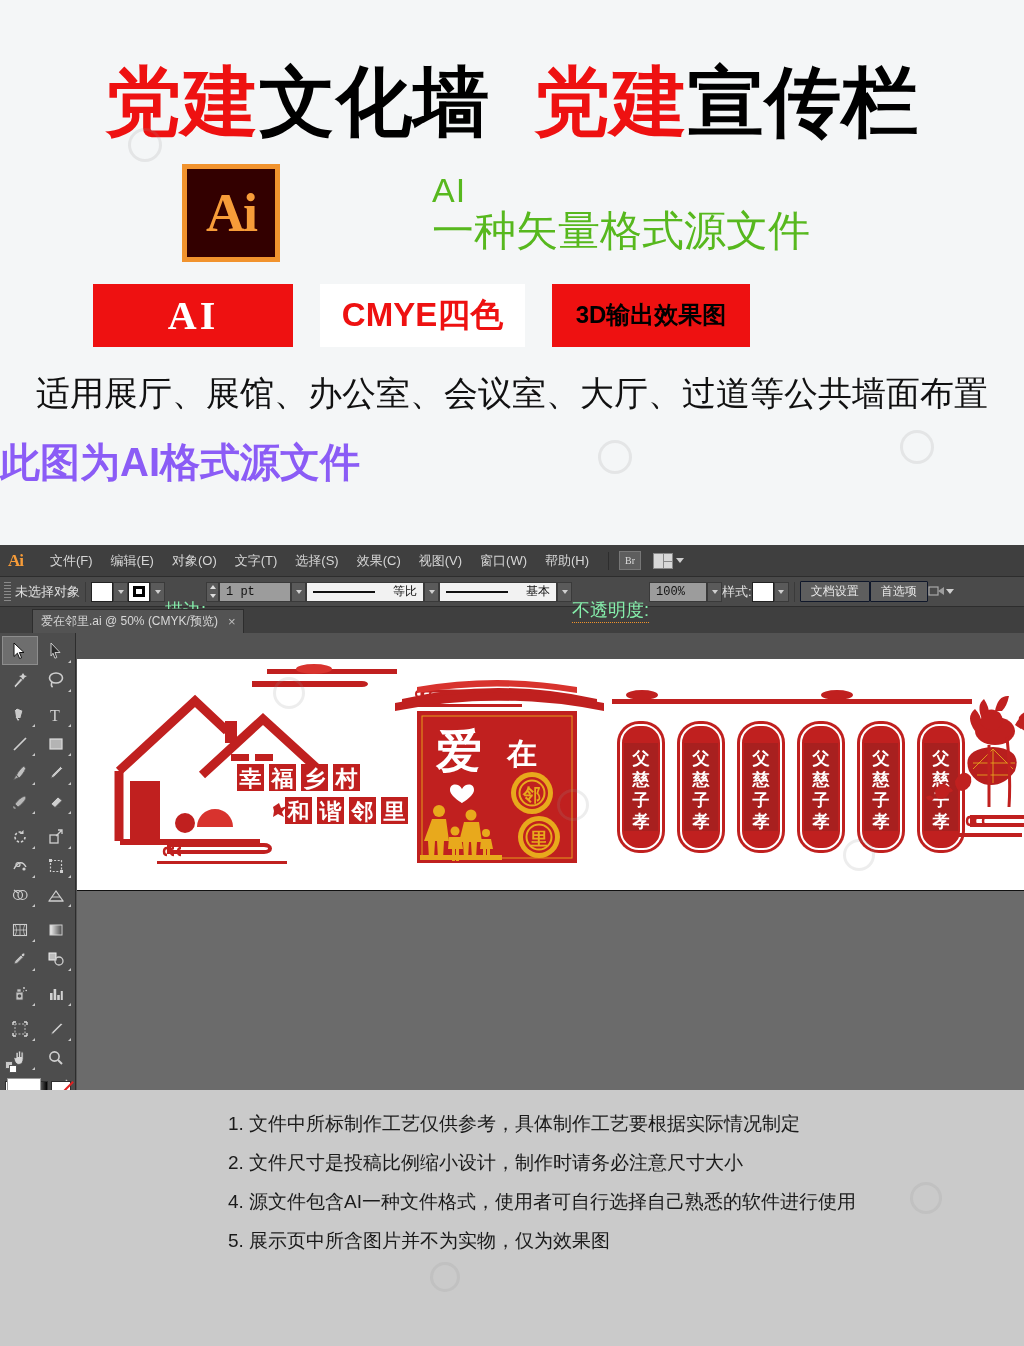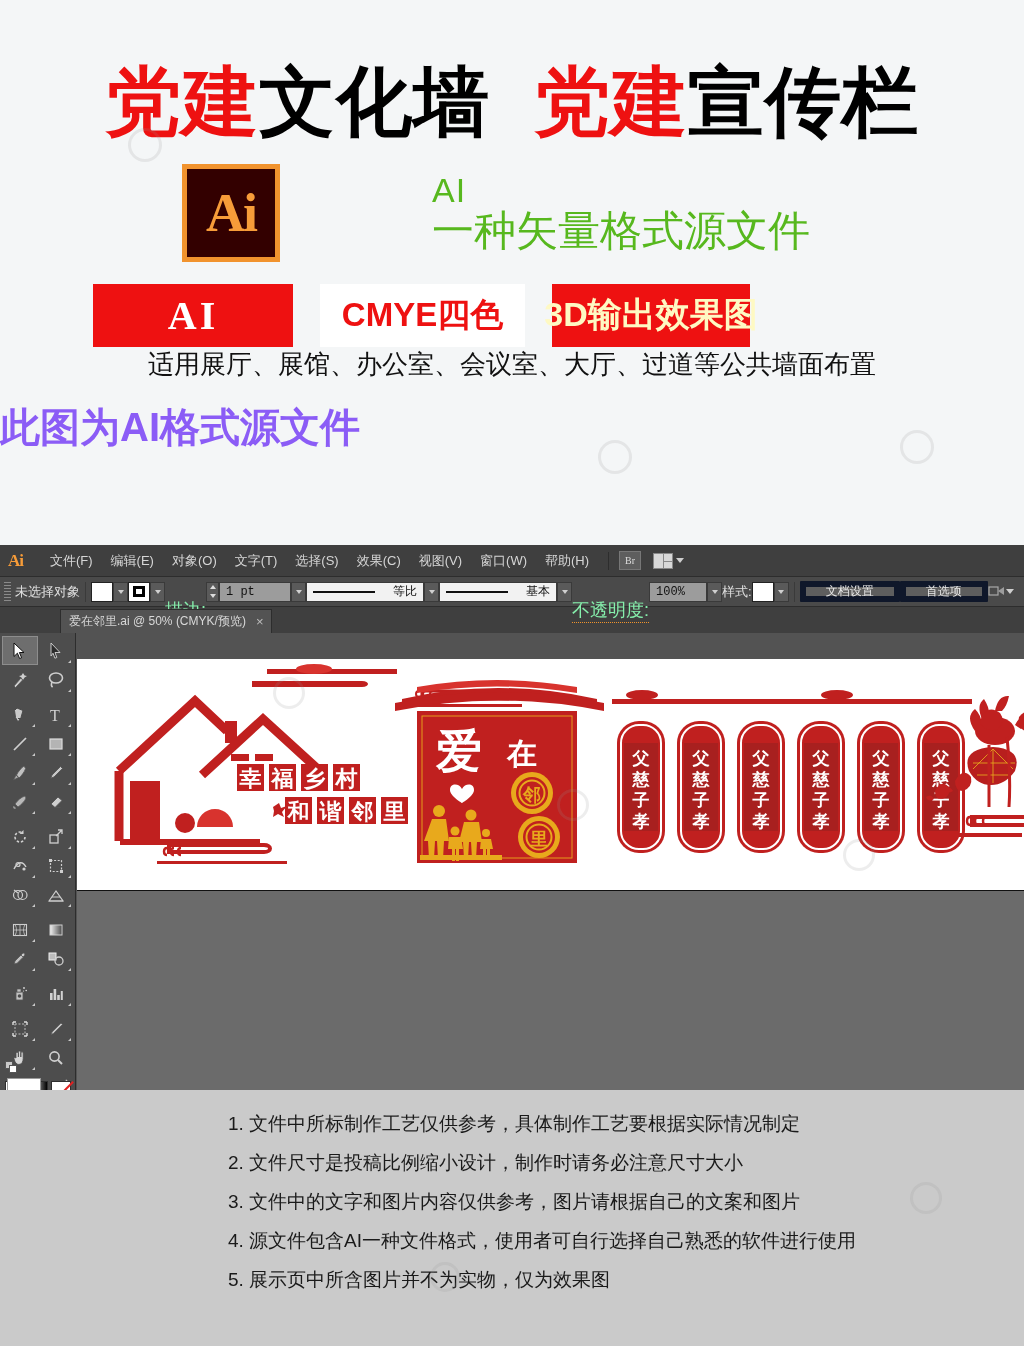"3D输出效果图" .badge.b3 { color: #fef9c3 -> #000000; font-size: 34px -> 24px }
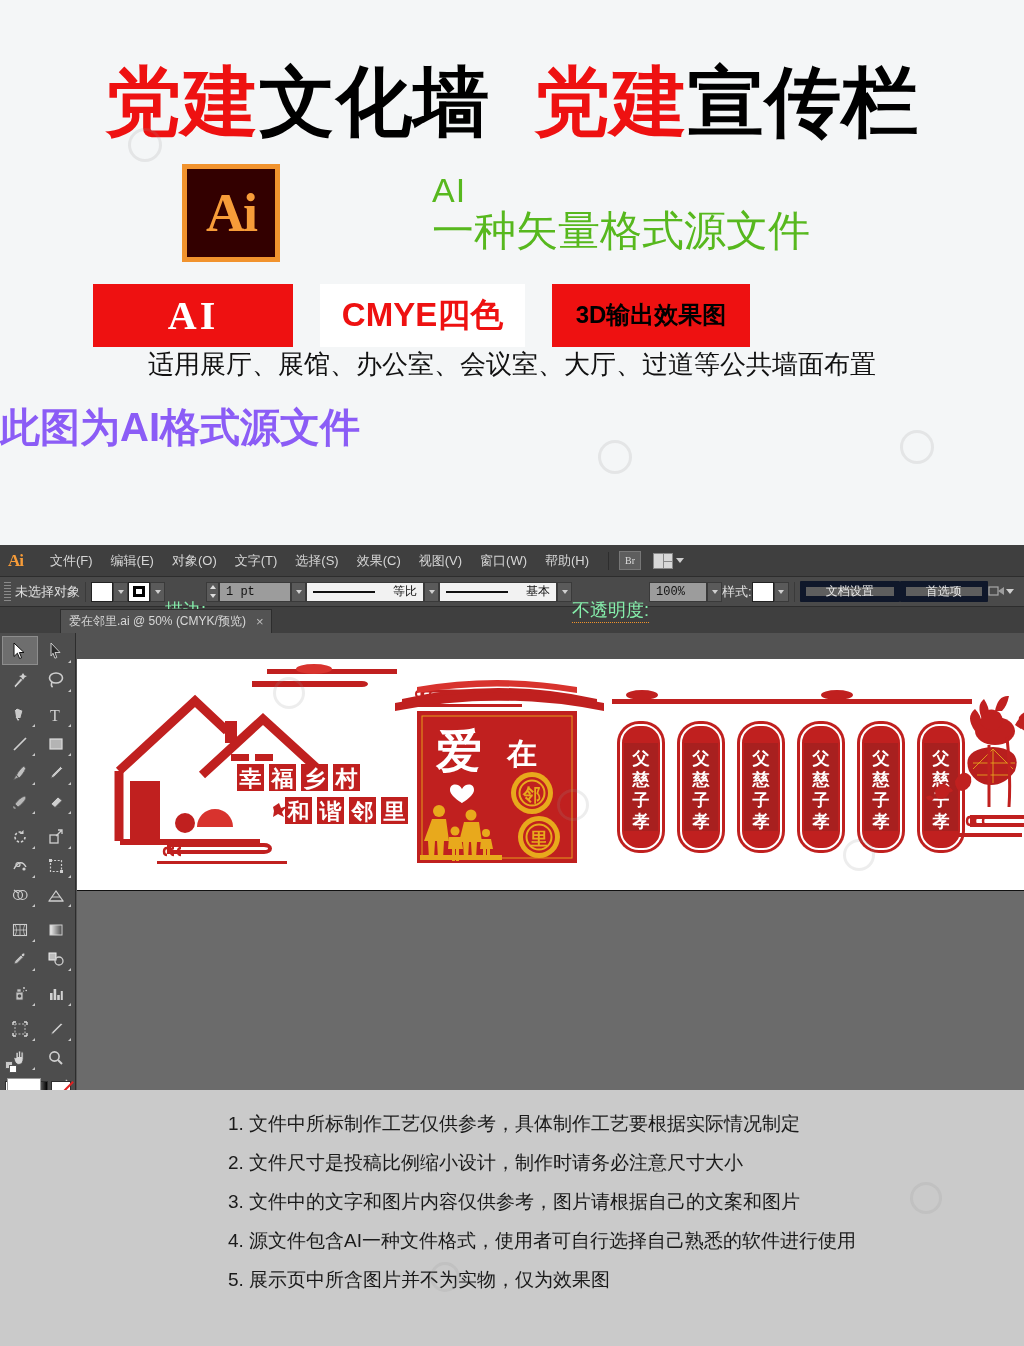"适用展厅、展馆、办公室、会议室、大厅、过道等公共墙面布置" .usage { font-size: 26px -> 34px; margin-top: none -> 24px }
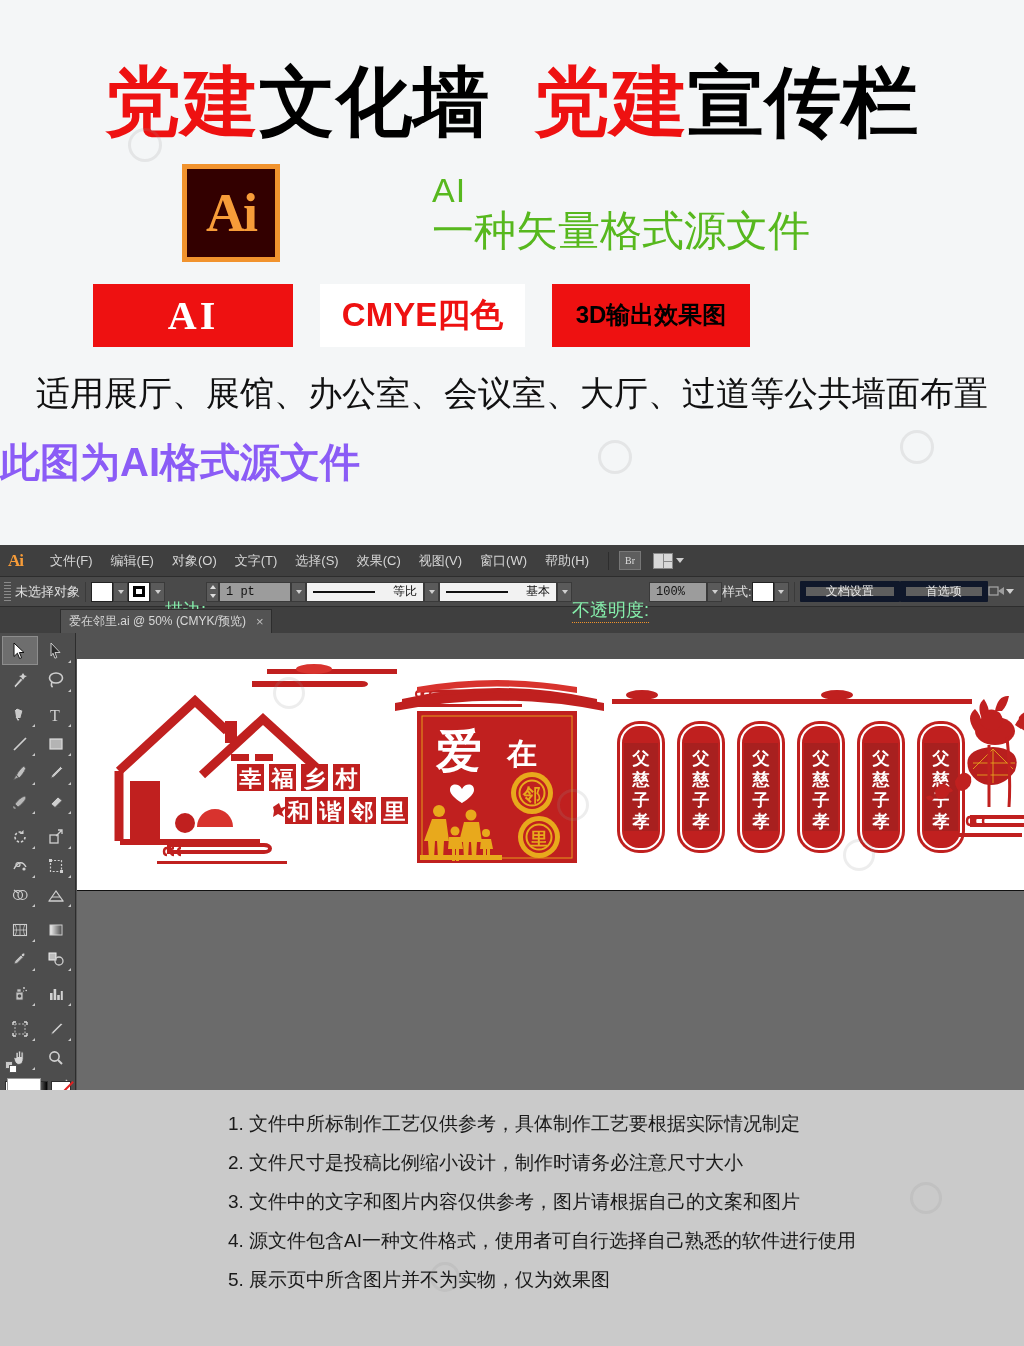"文档设置" .btn-grey { border: 6px solid #0f172a -> 1px solid #0f172a; padding: 0 20px -> 0 10px }
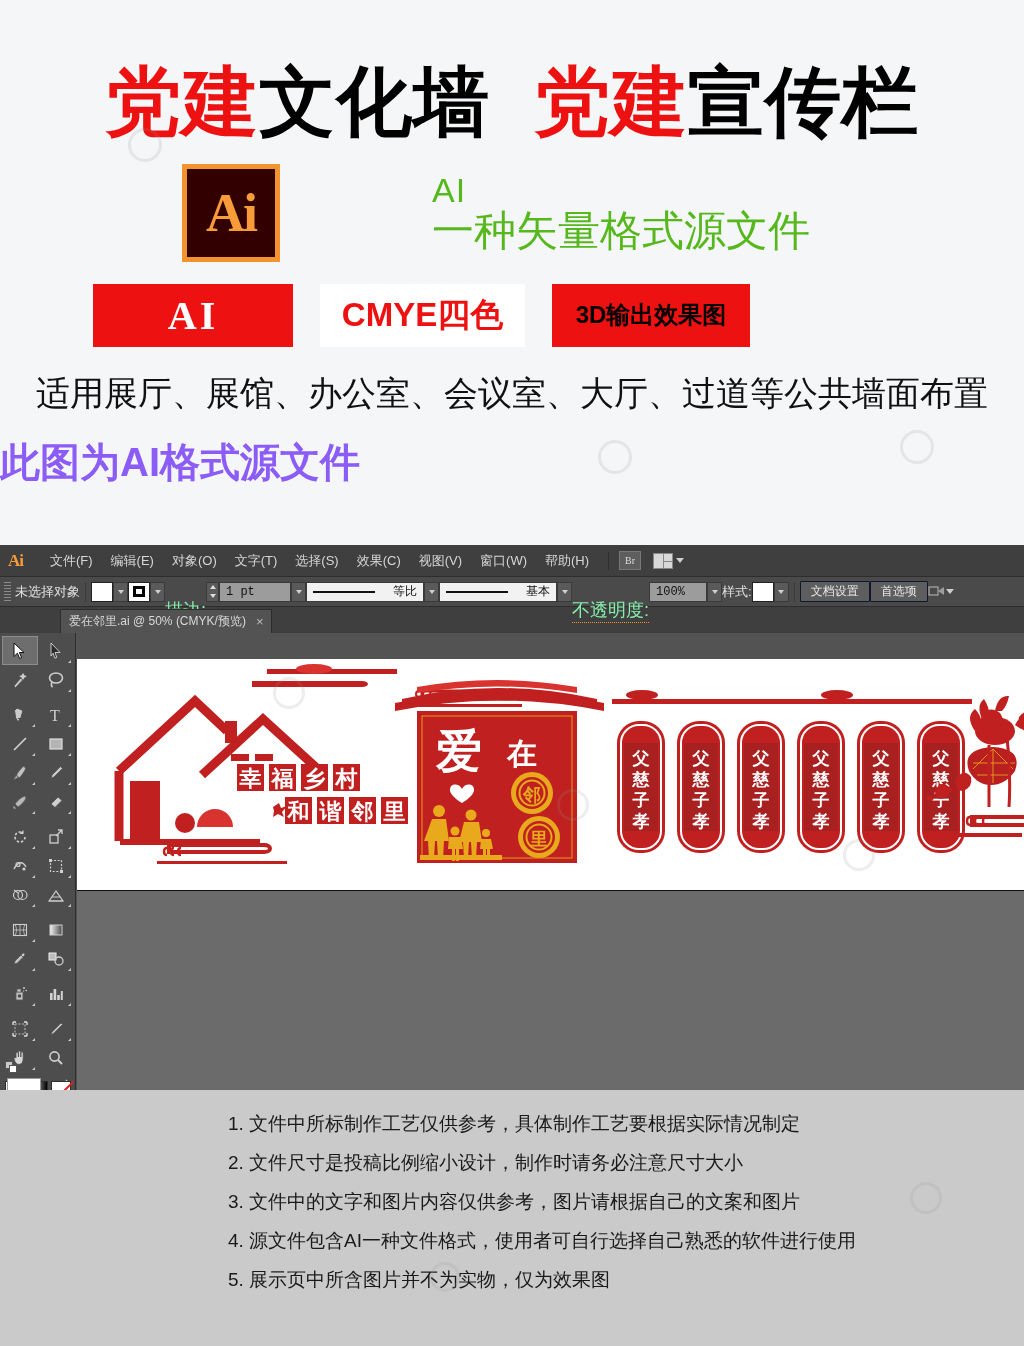"爱在邻里.ai @ 50% (CMYK/预览)" .tabbar { padding-left: 60px -> 32px }
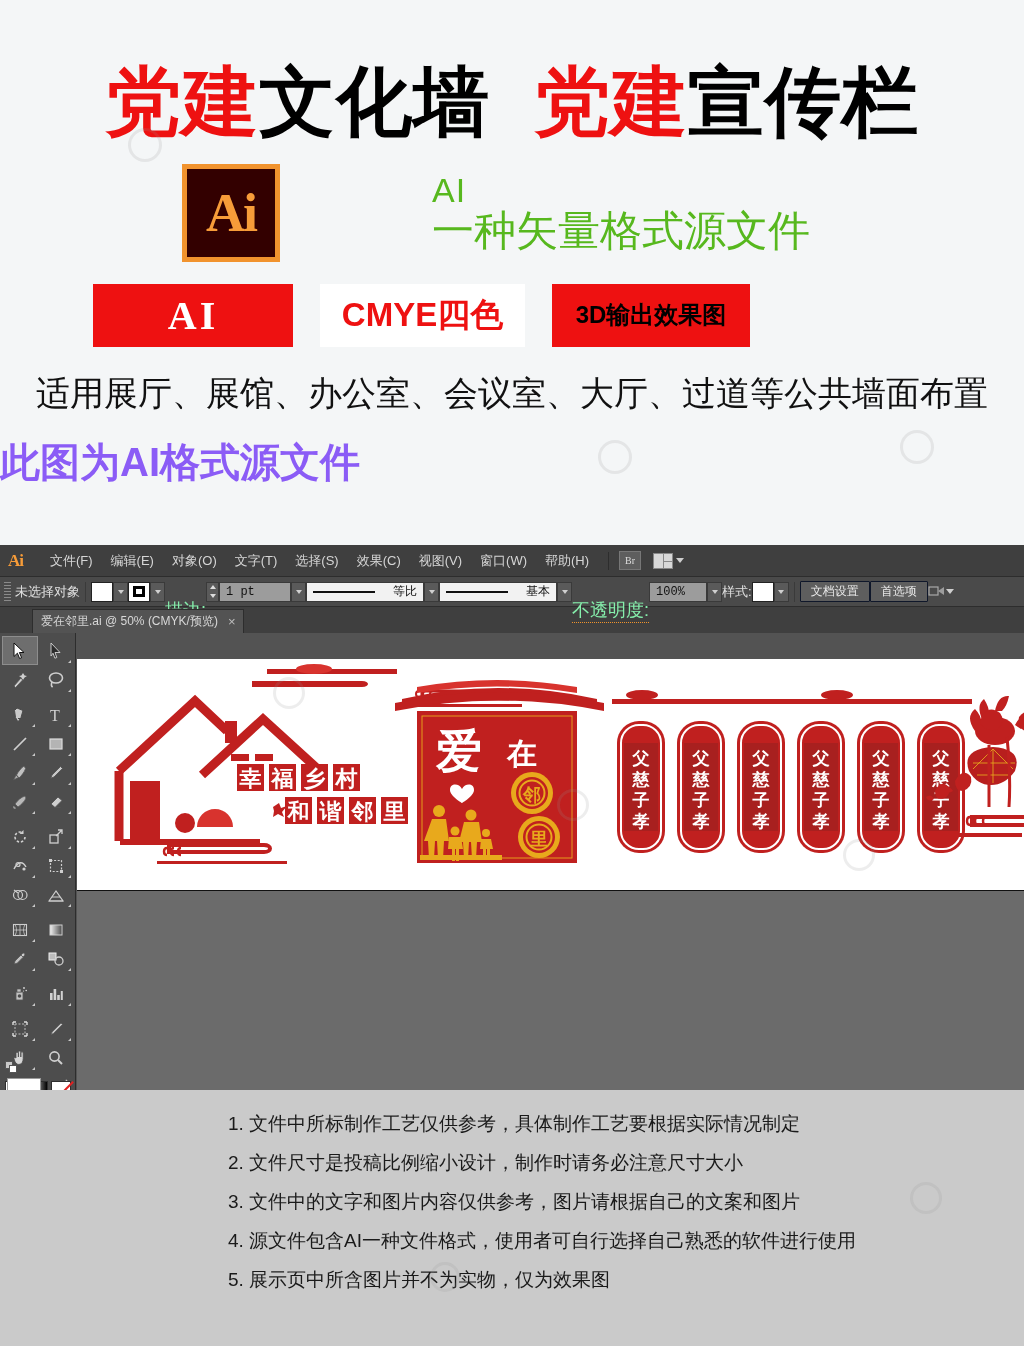"3. 文件中的文字和图片内容仅供参考，图片请根据自己的文案和图片" div.note-line { html: <div>3. 文件中的文字和图片内容仅供参考，图片请根据自己的文案和图片</div> -> none }
